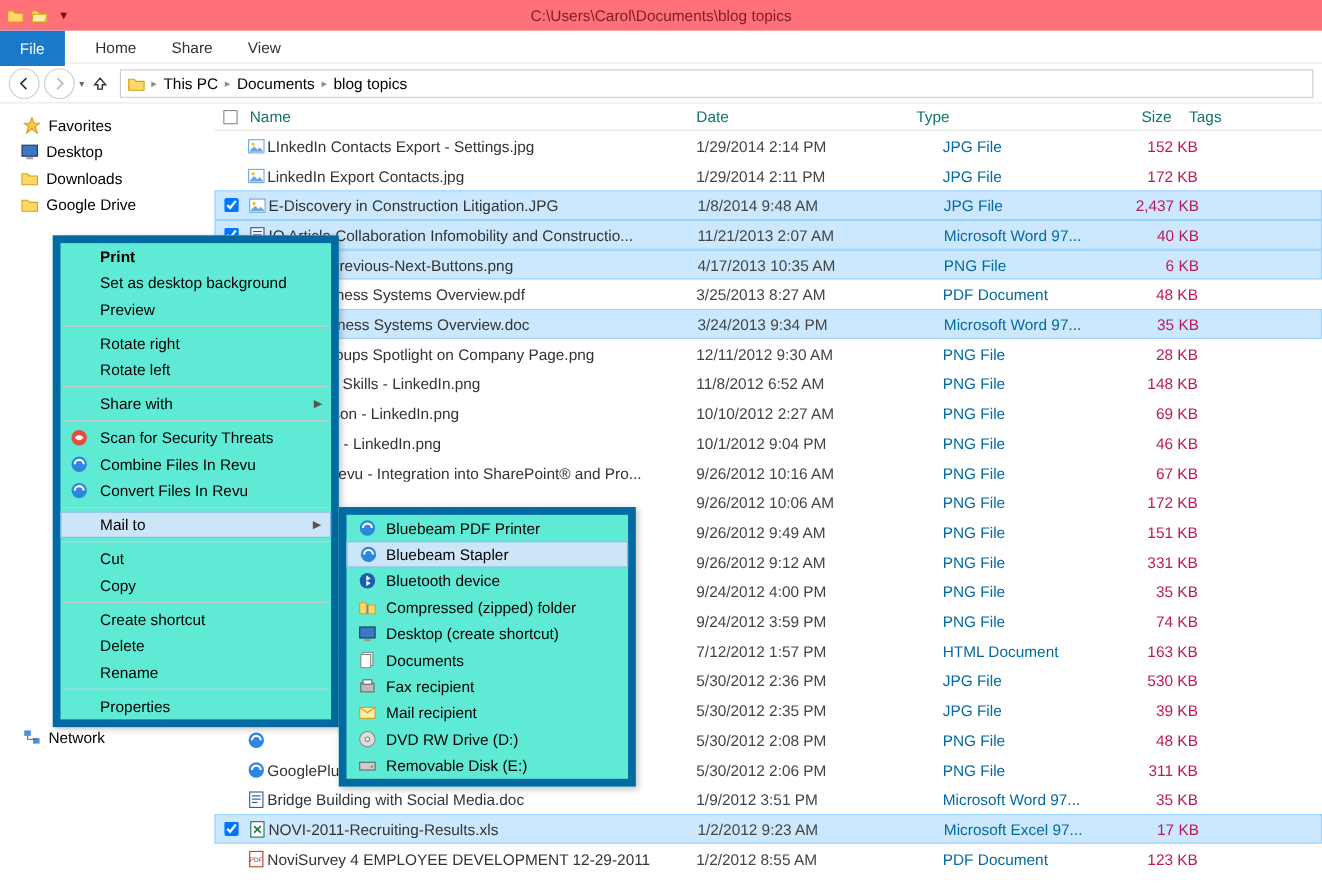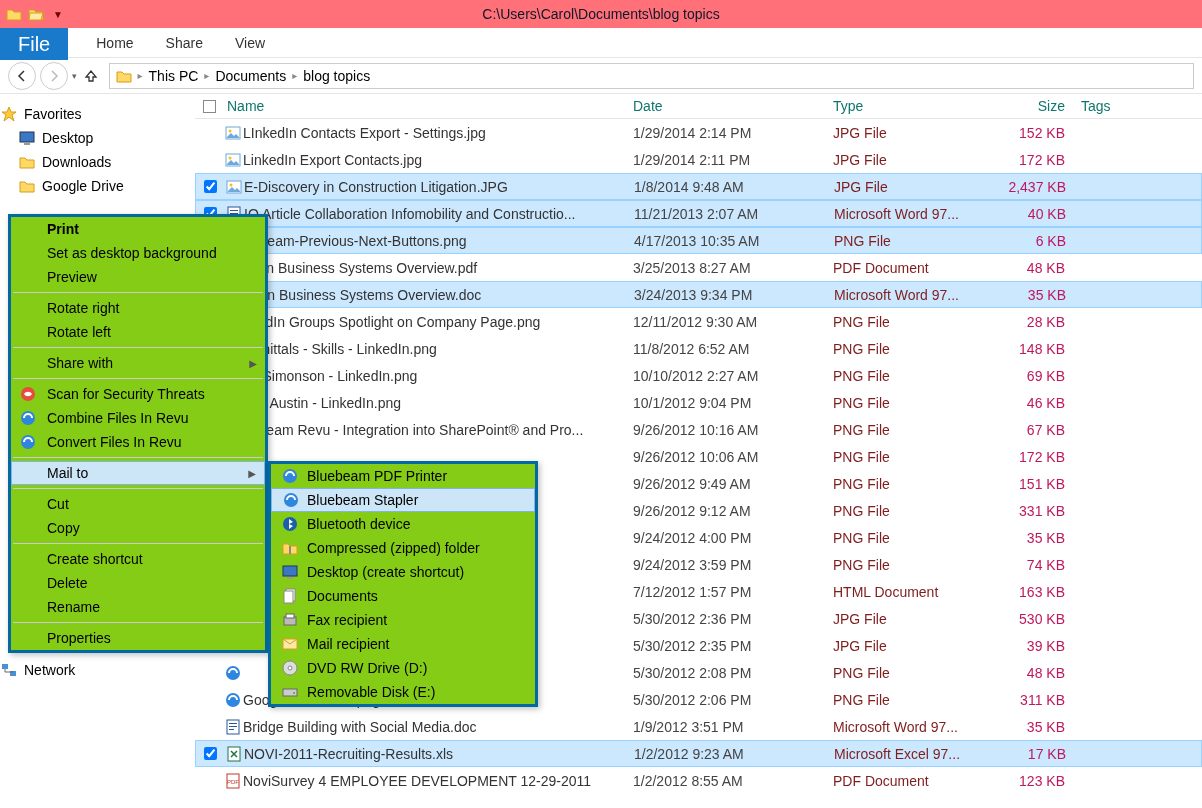"C:\Users\Carol\Documents\blog topics" .title-text { color: #0f172a -> #7f1d1d }
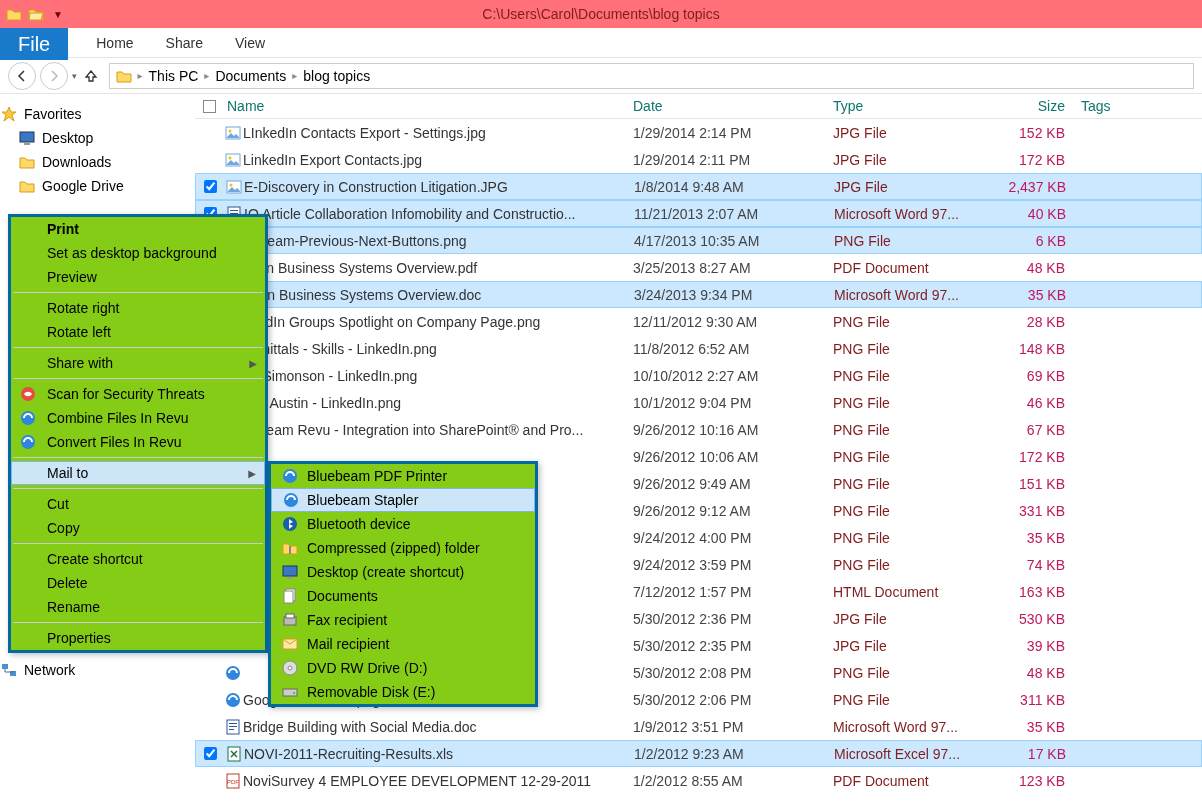"File" .file-tab { font-size: 20px -> 14px }
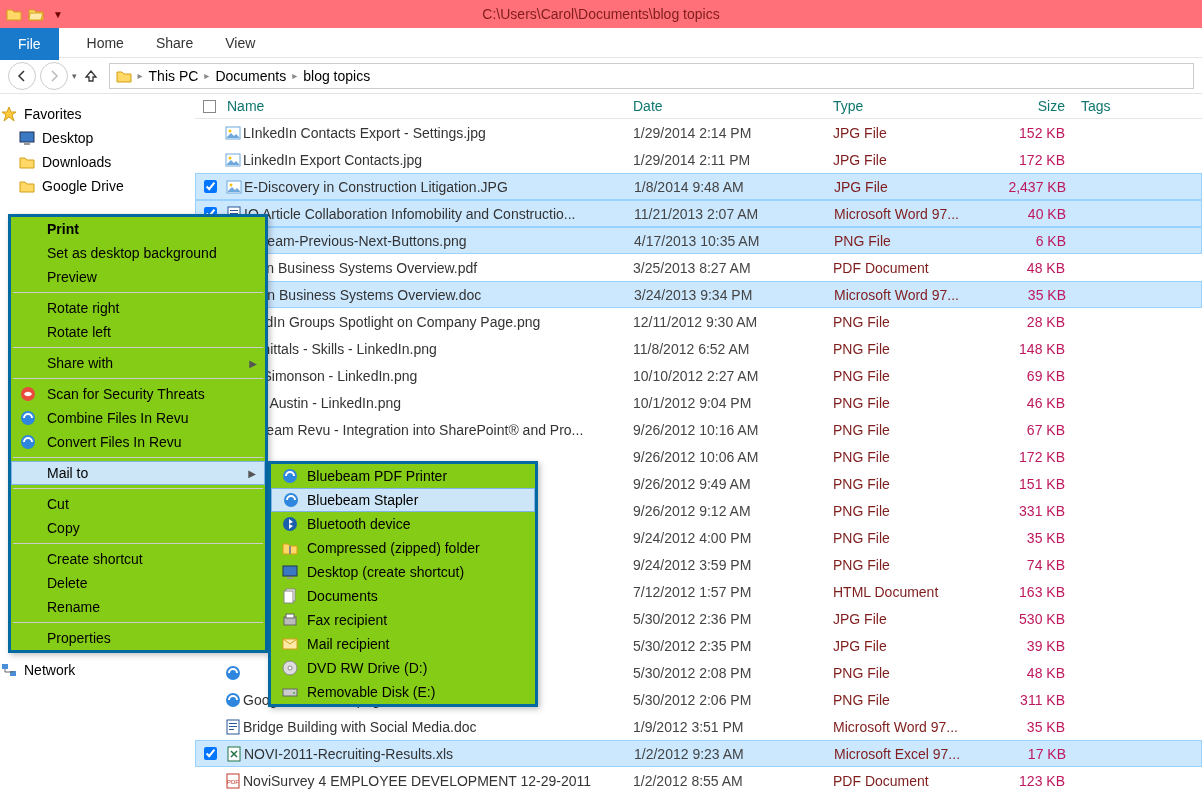"Favorites" .side-item.root { padding-left: 0 -> 20px }
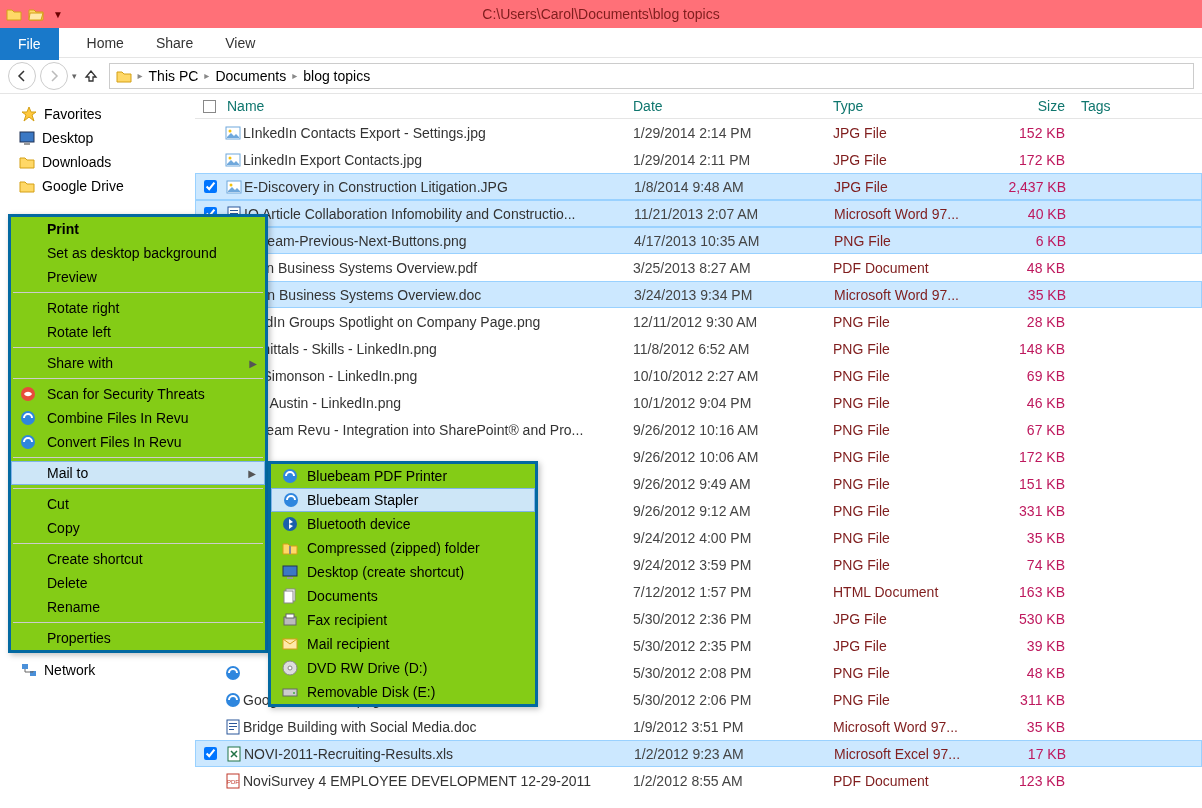"JPG File" .fr-type { color: #7f1d1d -> #0369a1; margin-left: none -> 24px }
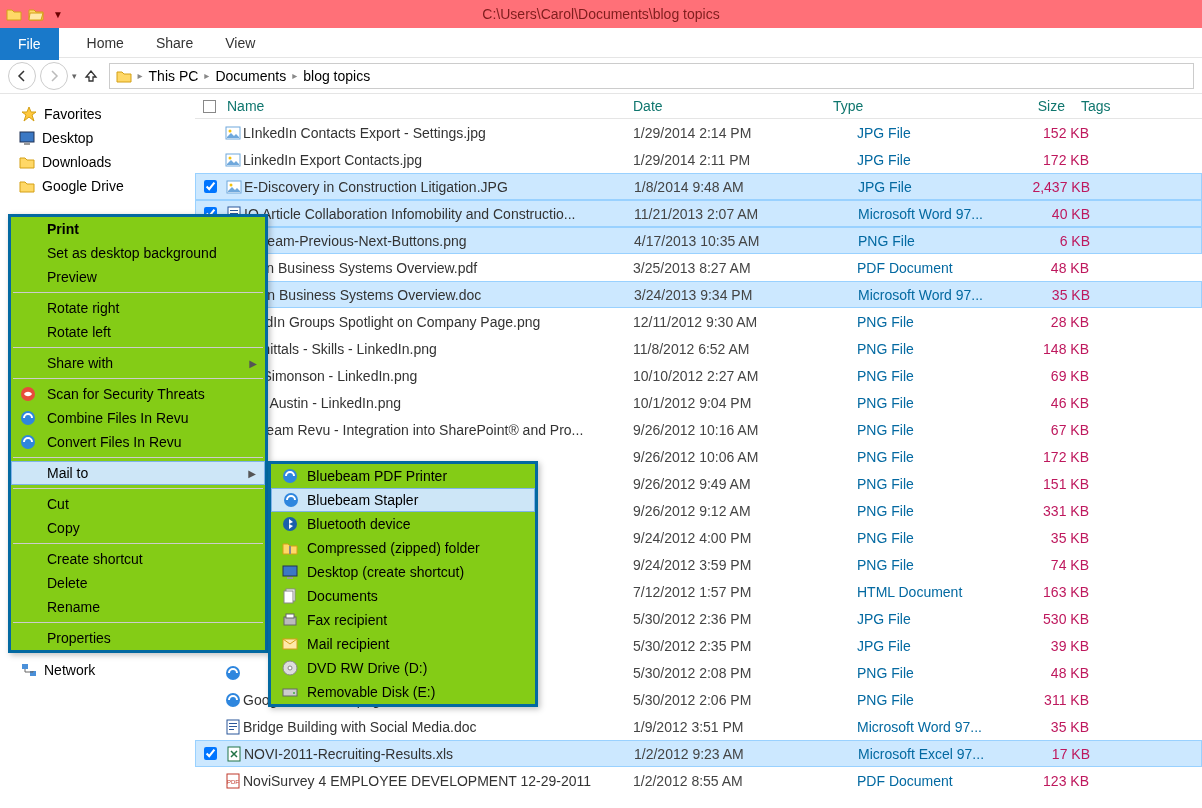"Print" .ctx-menu { background: #84cc16 -> #5eead4; border: 3px solid #0369a1 -> 7px solid #0369a1; margin-left: none -> 40px }
